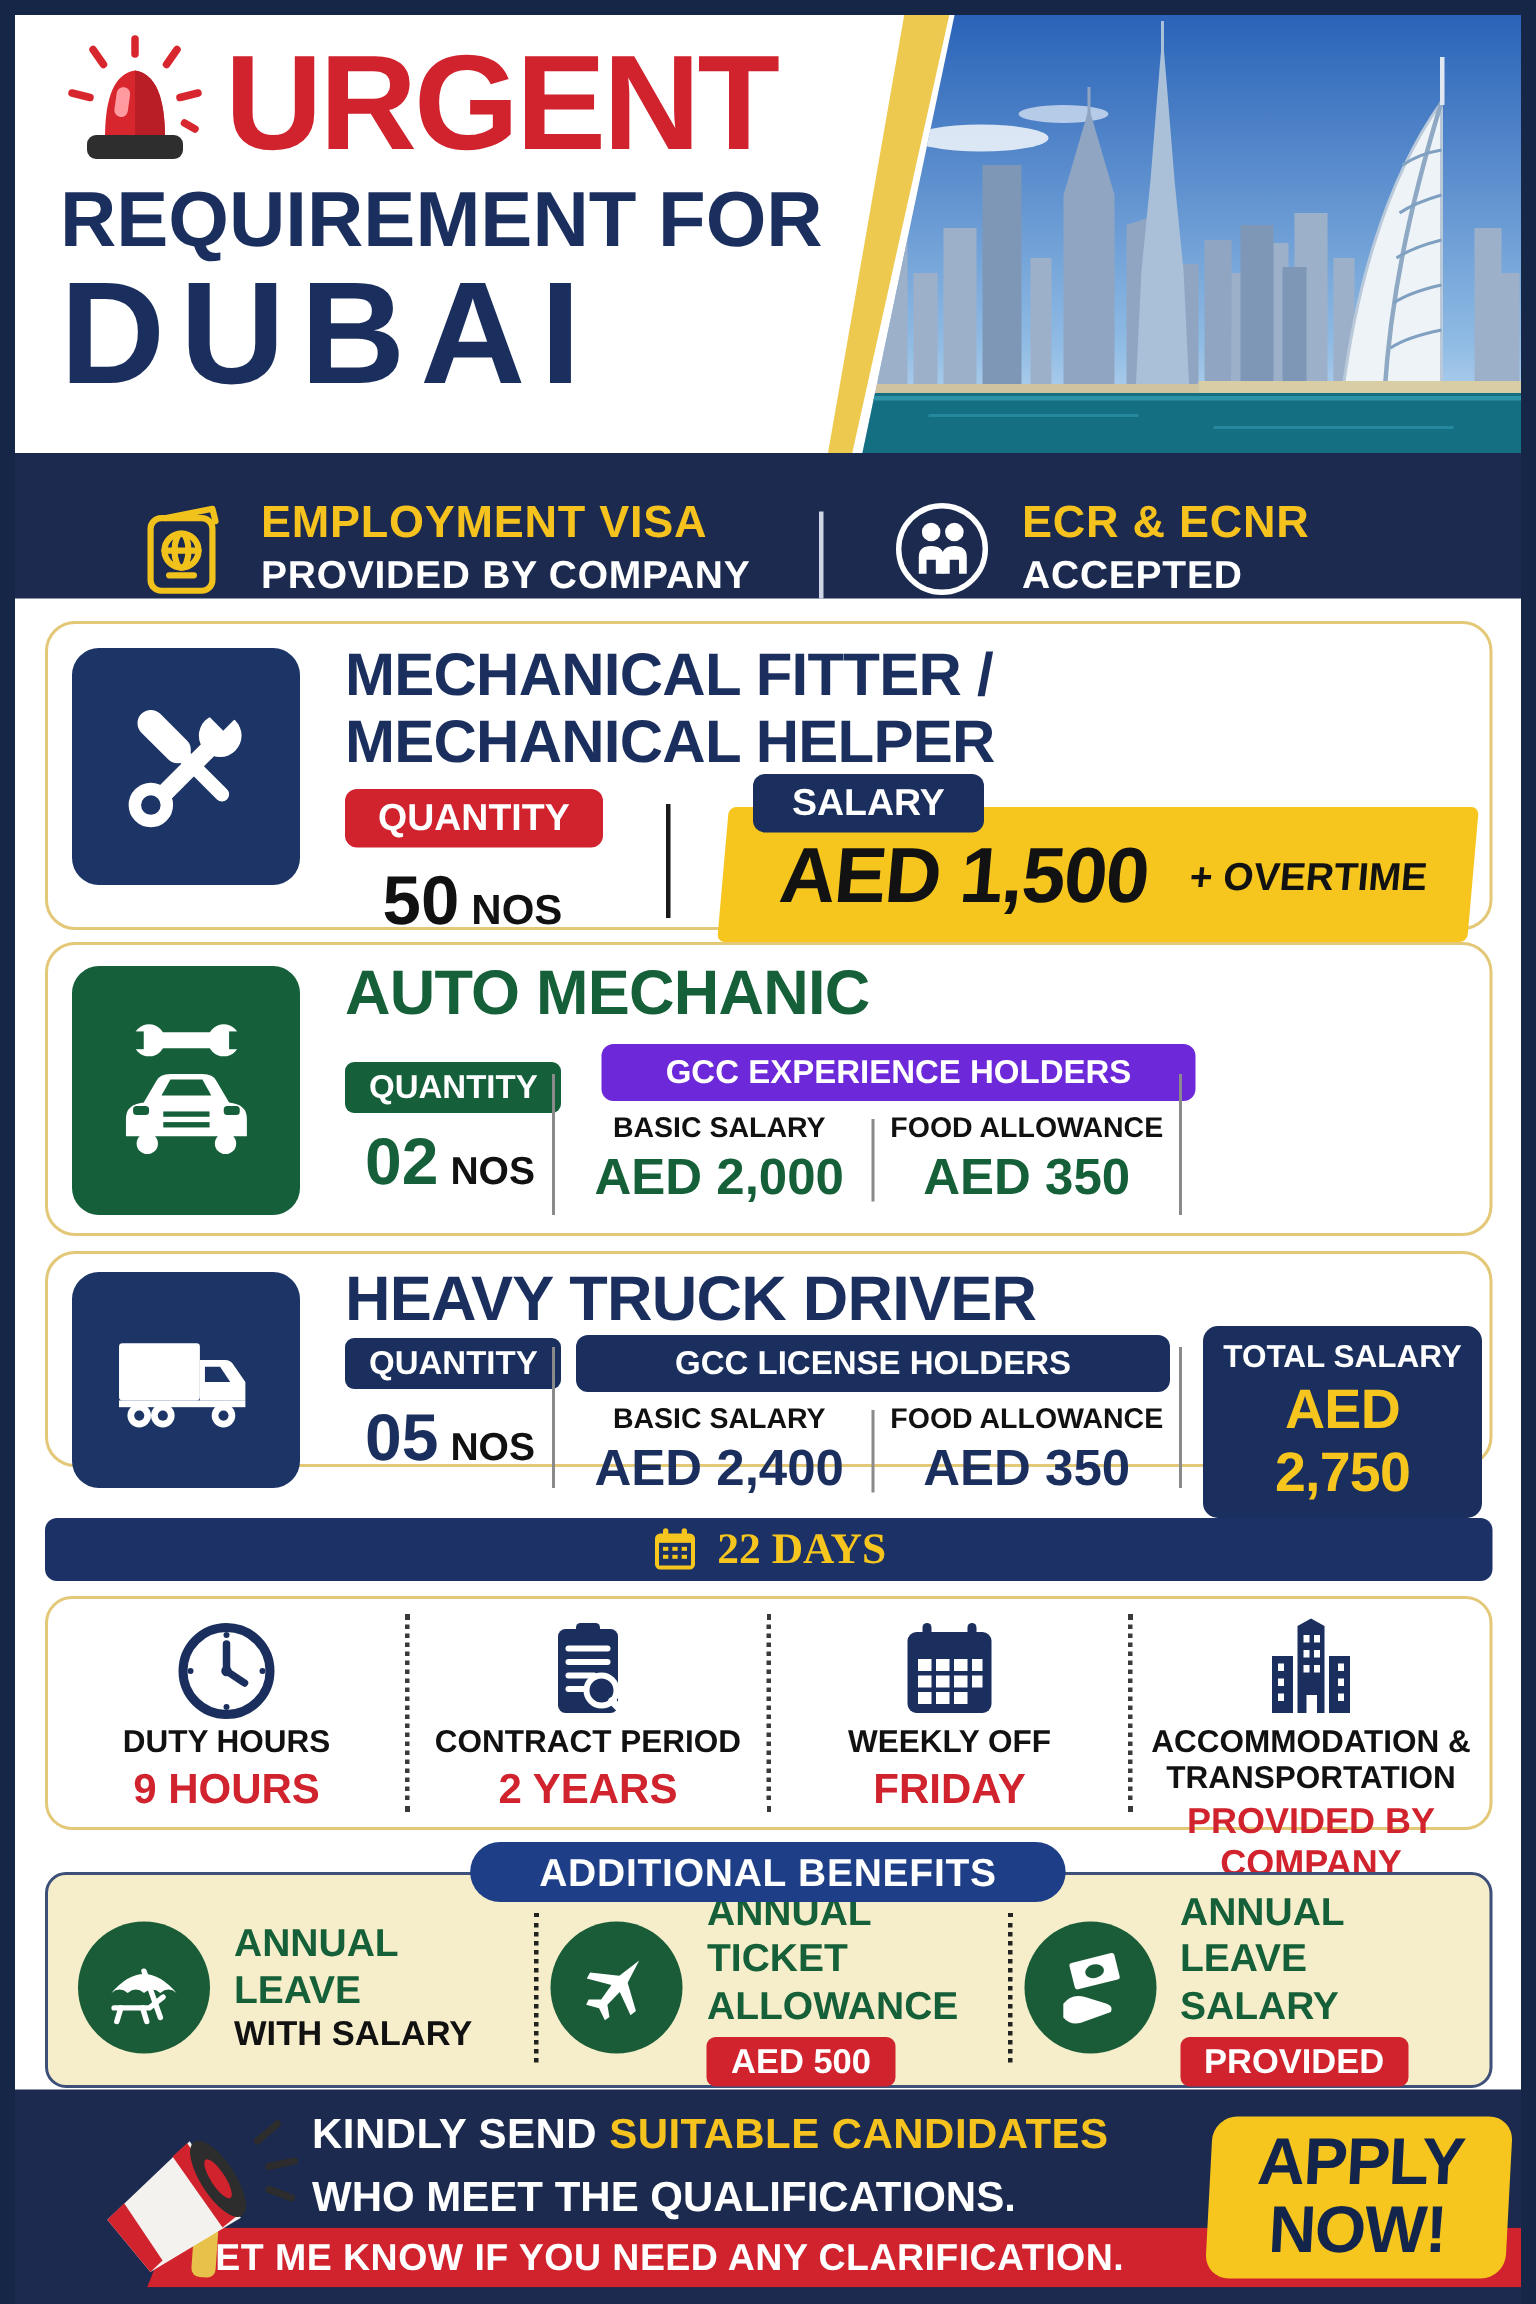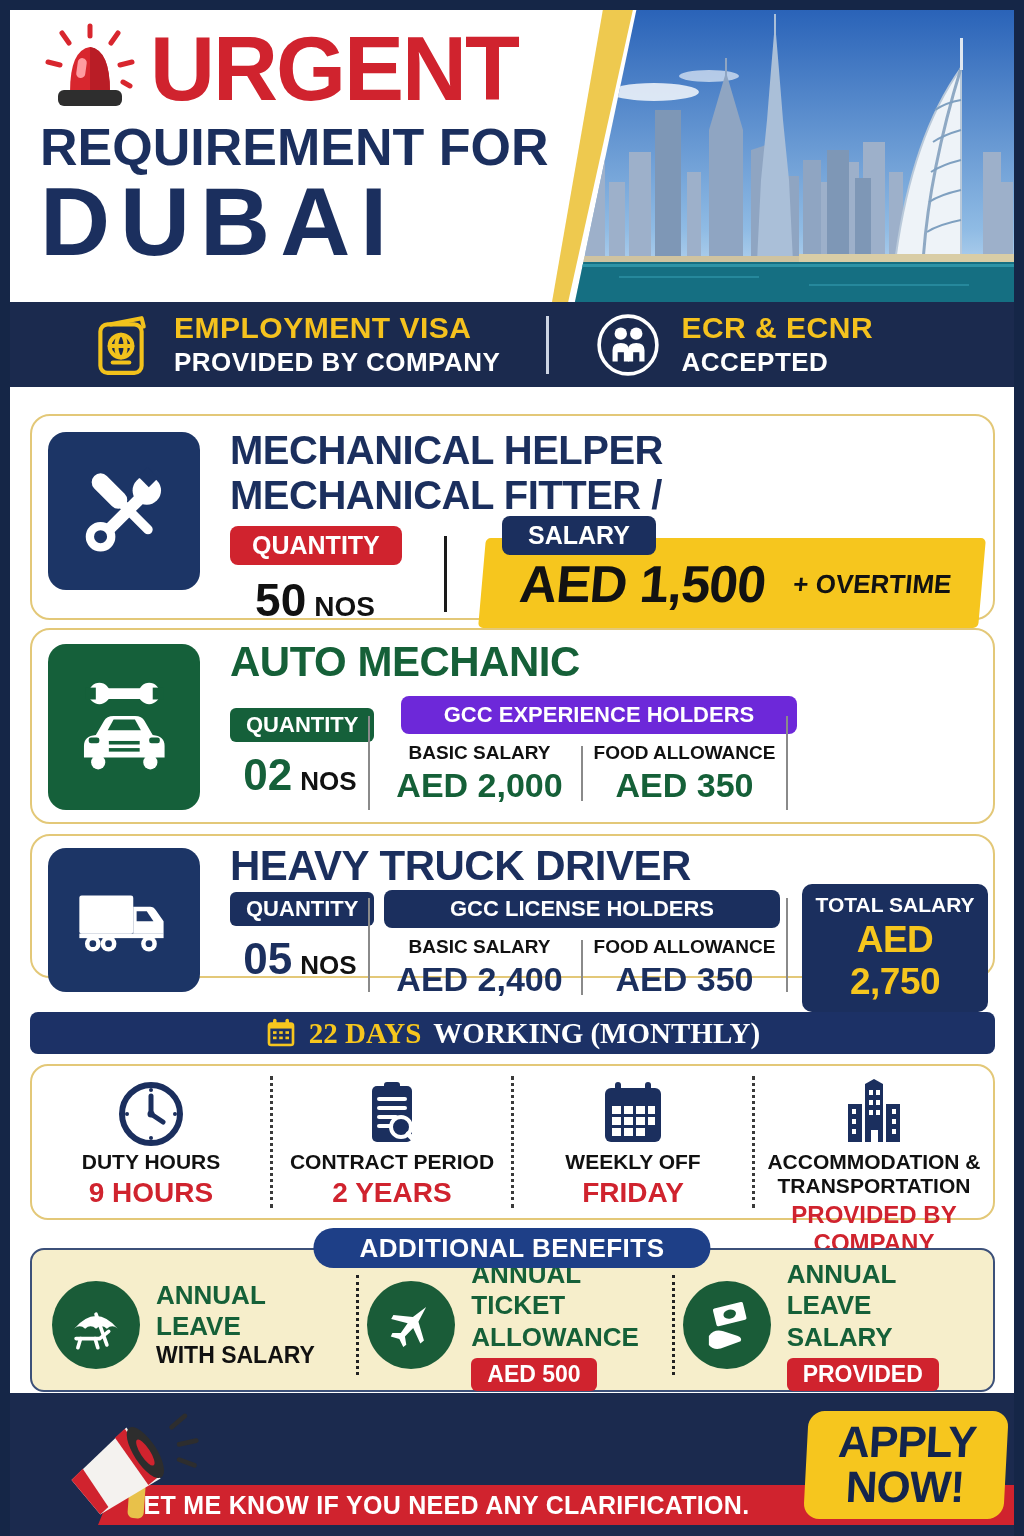"EMPLOYMENT VISA" .visa-bar { align-items: center -> flex-end; height: 85px -> 97px }
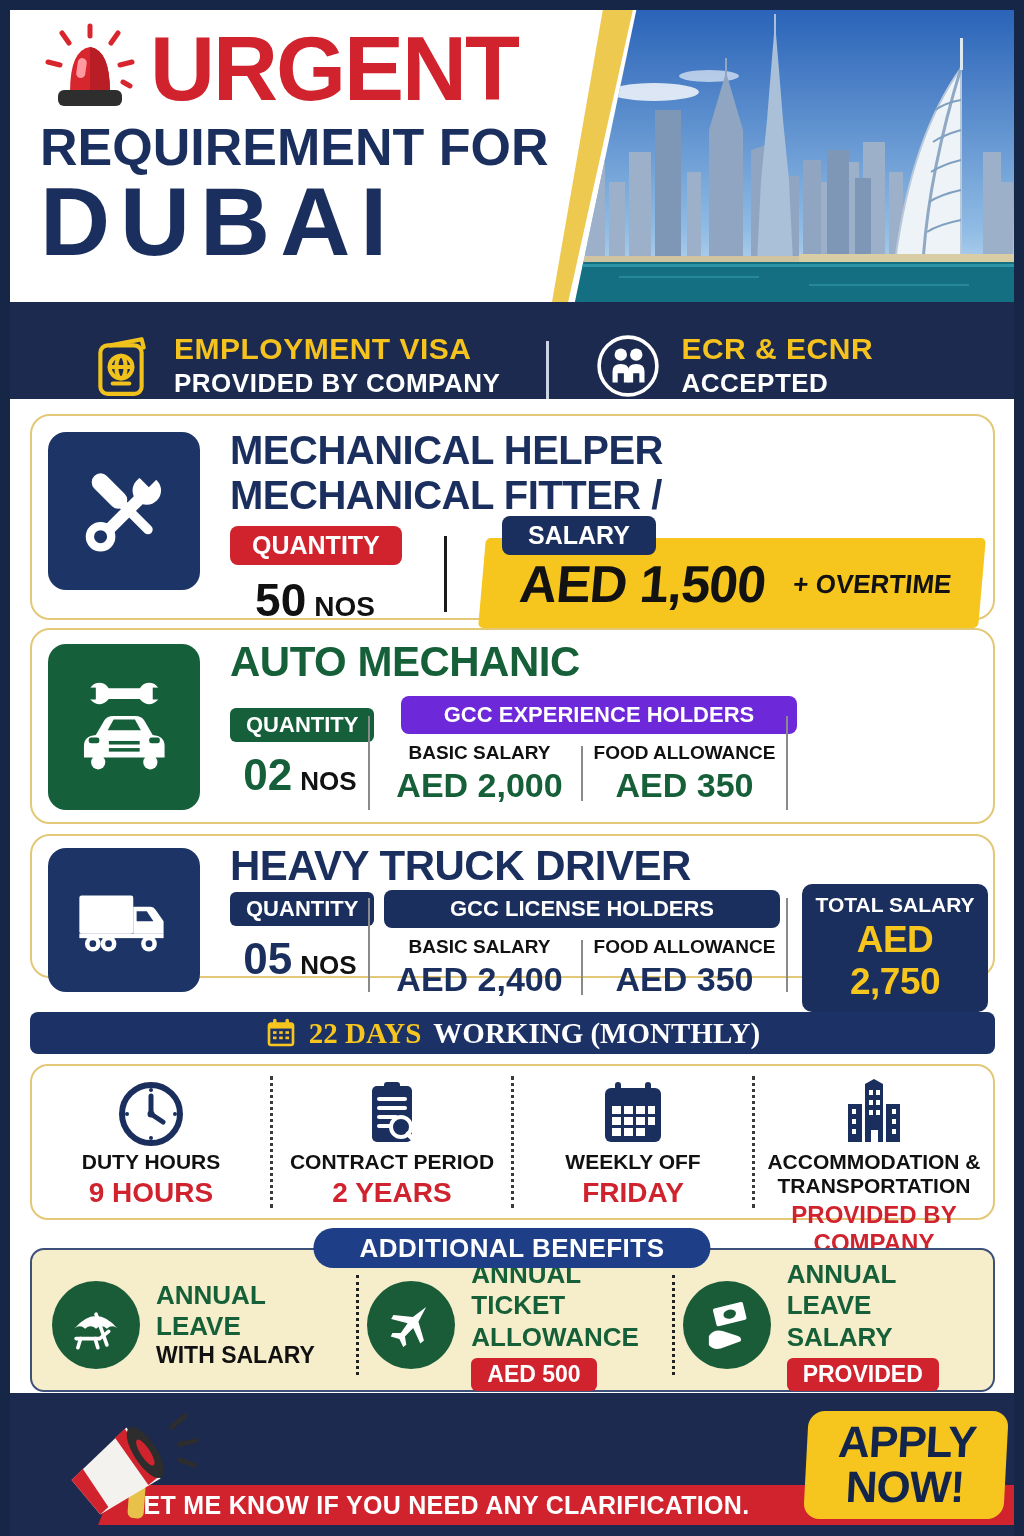"MECHANICAL HELPER" div { order: before "MECHANICAL FITTER /" -> after "MECHANICAL FITTER /" }
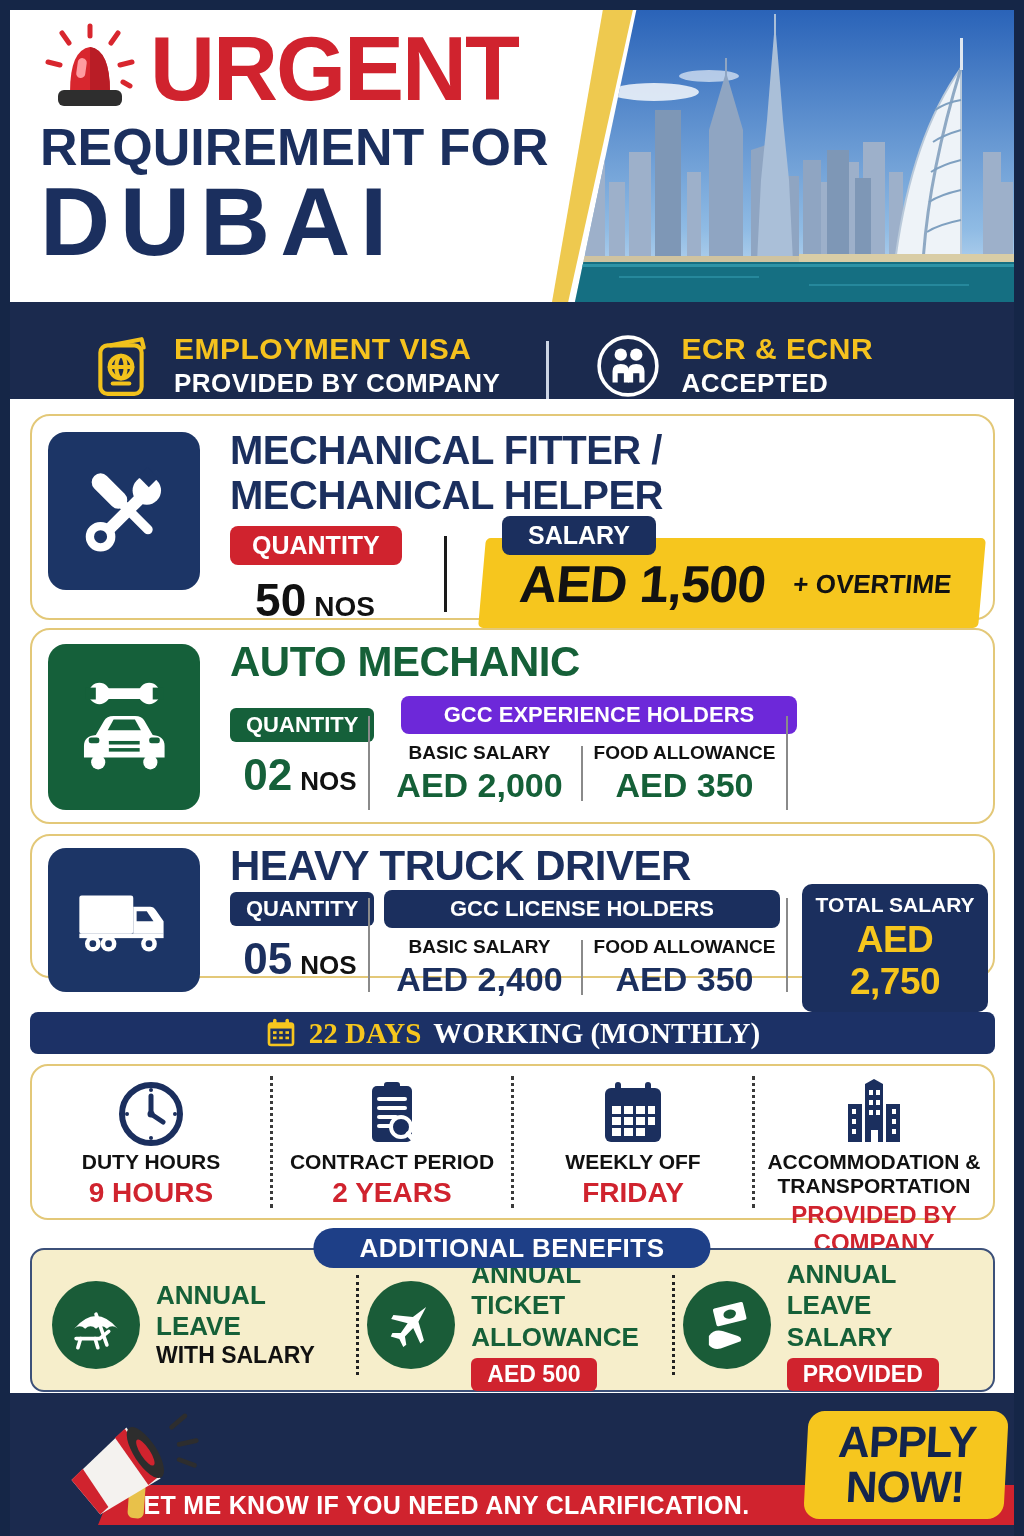"WORKING (MONTHLY)" span.b22-rest { html: <span>WORKING (MONTHLY)</span> -> none }
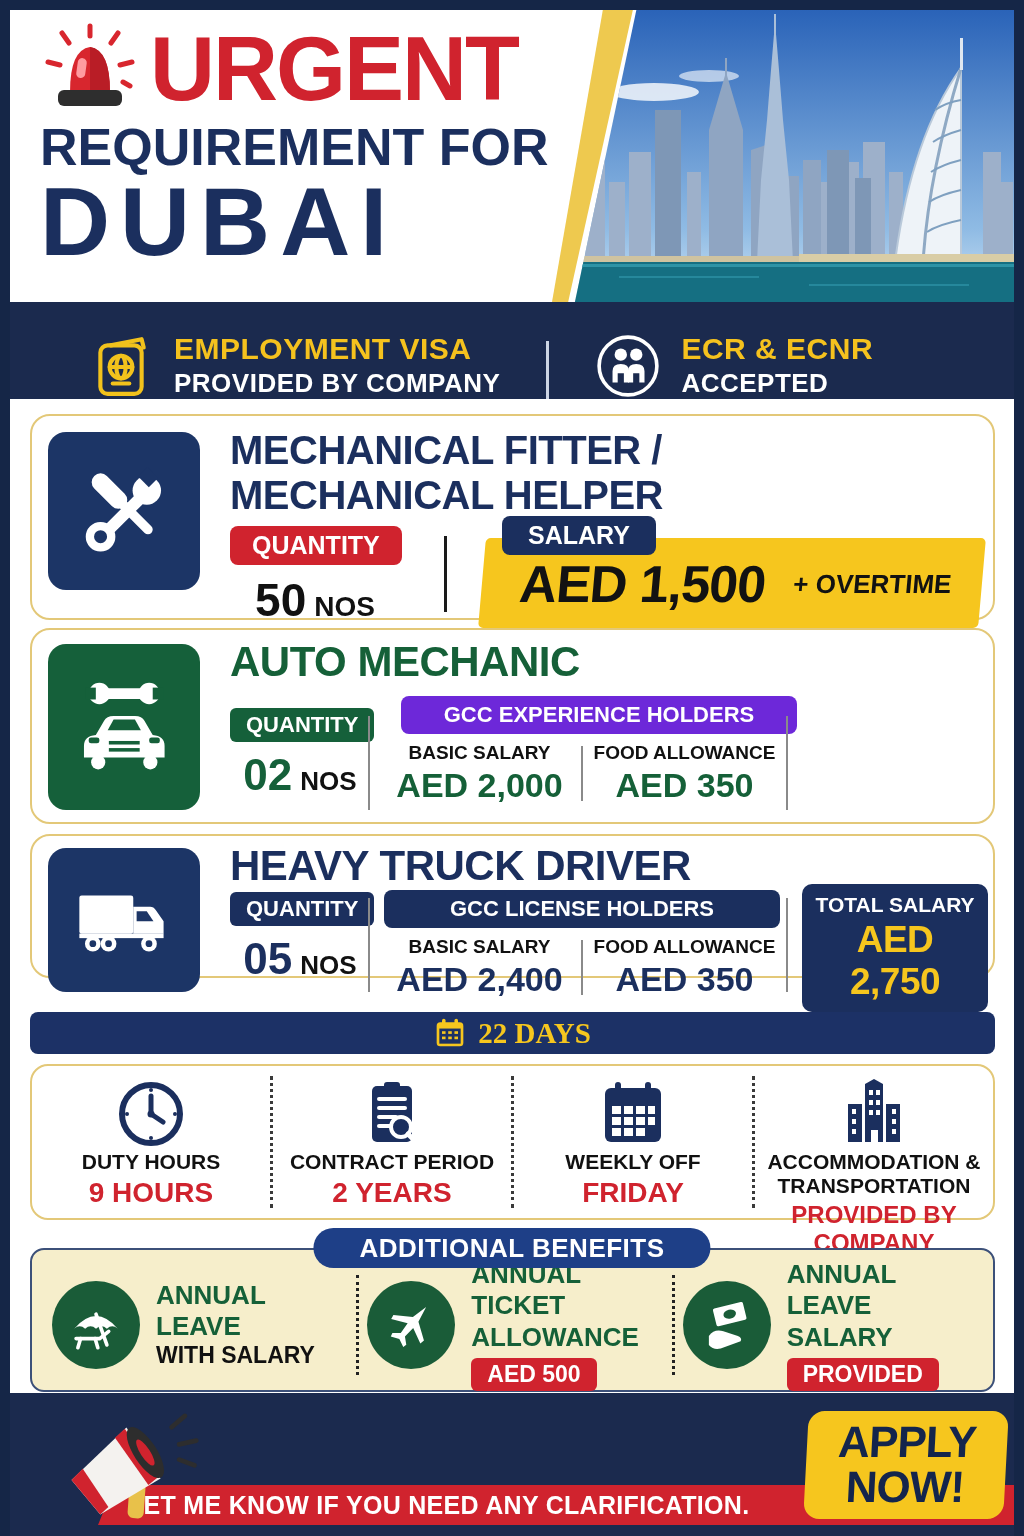"KINDLY SEND SUITABLE CANDIDATES" div.fmsg { html: none -> <div> <div> <span>KINDLY SEND </span><span>SUITABLE CANDIDATES</span> </div> <div>WHO MEET THE QUALIFICATIONS.</div> </div> }
